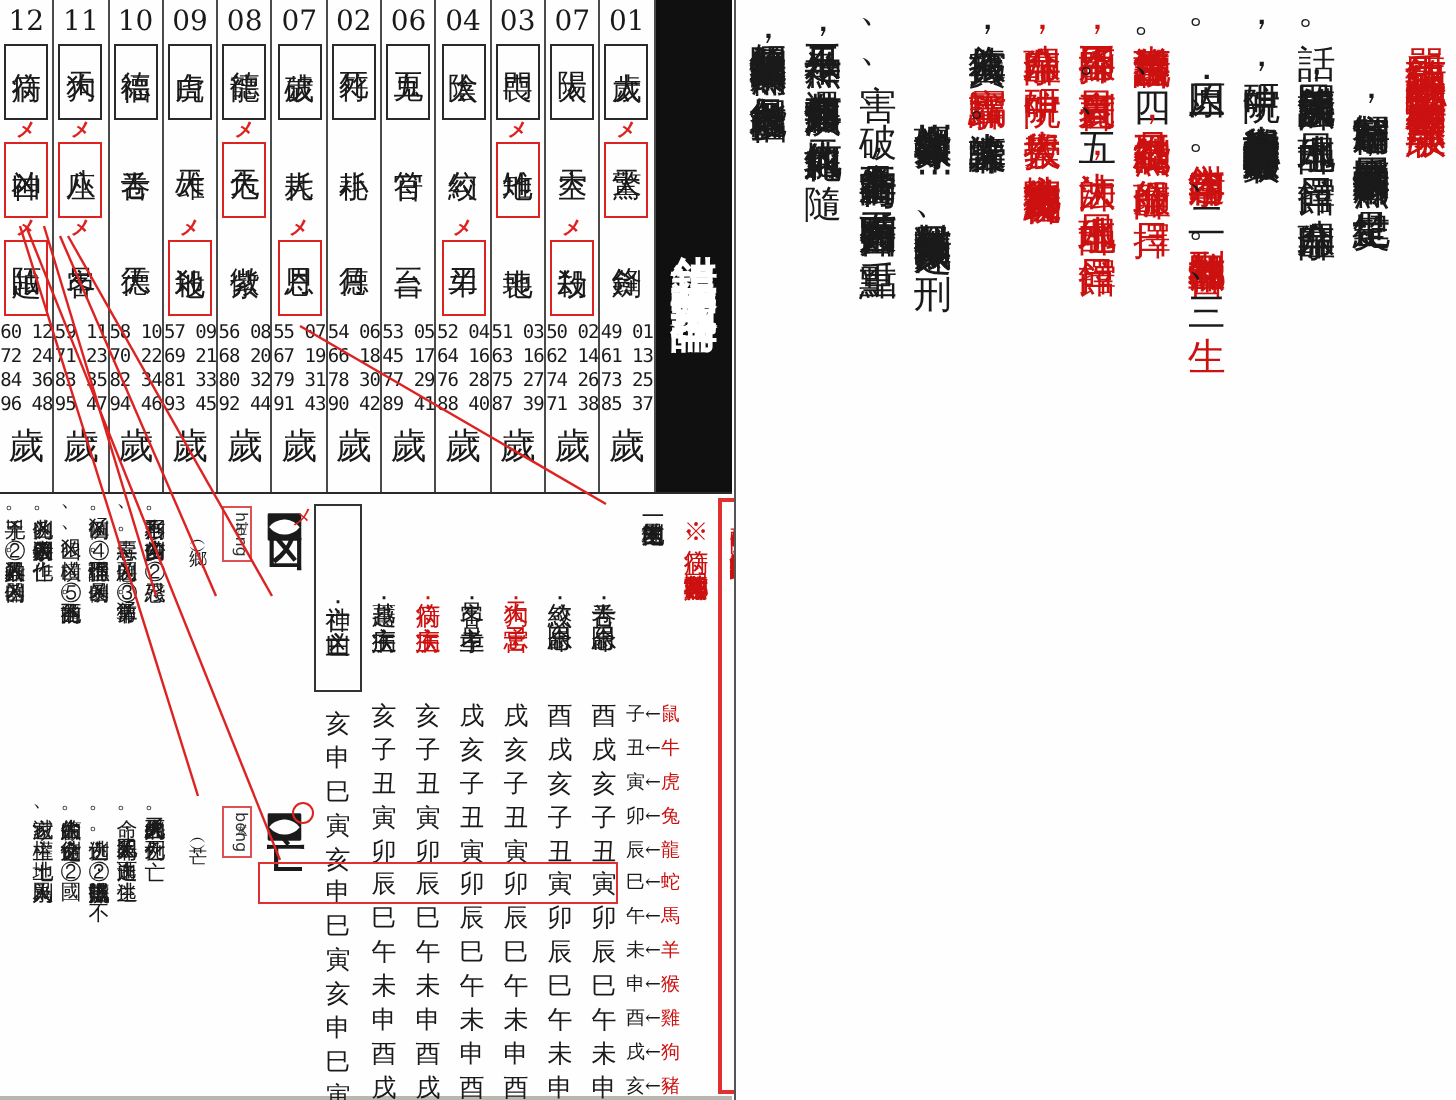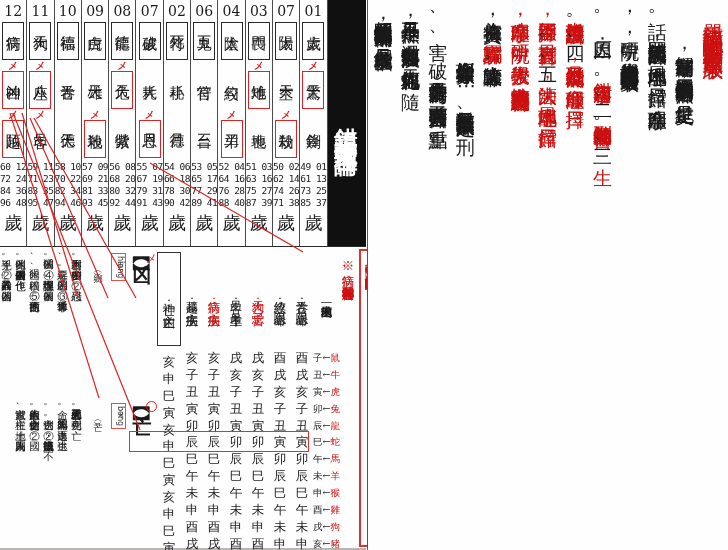"53 05" div.t-nums { text: 65 -> 45 }
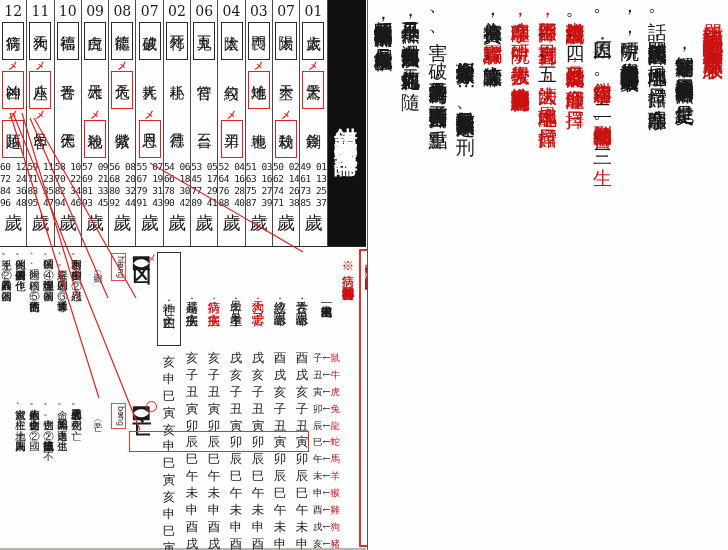"子←鼠" .z-col { text-align: center -> none }
